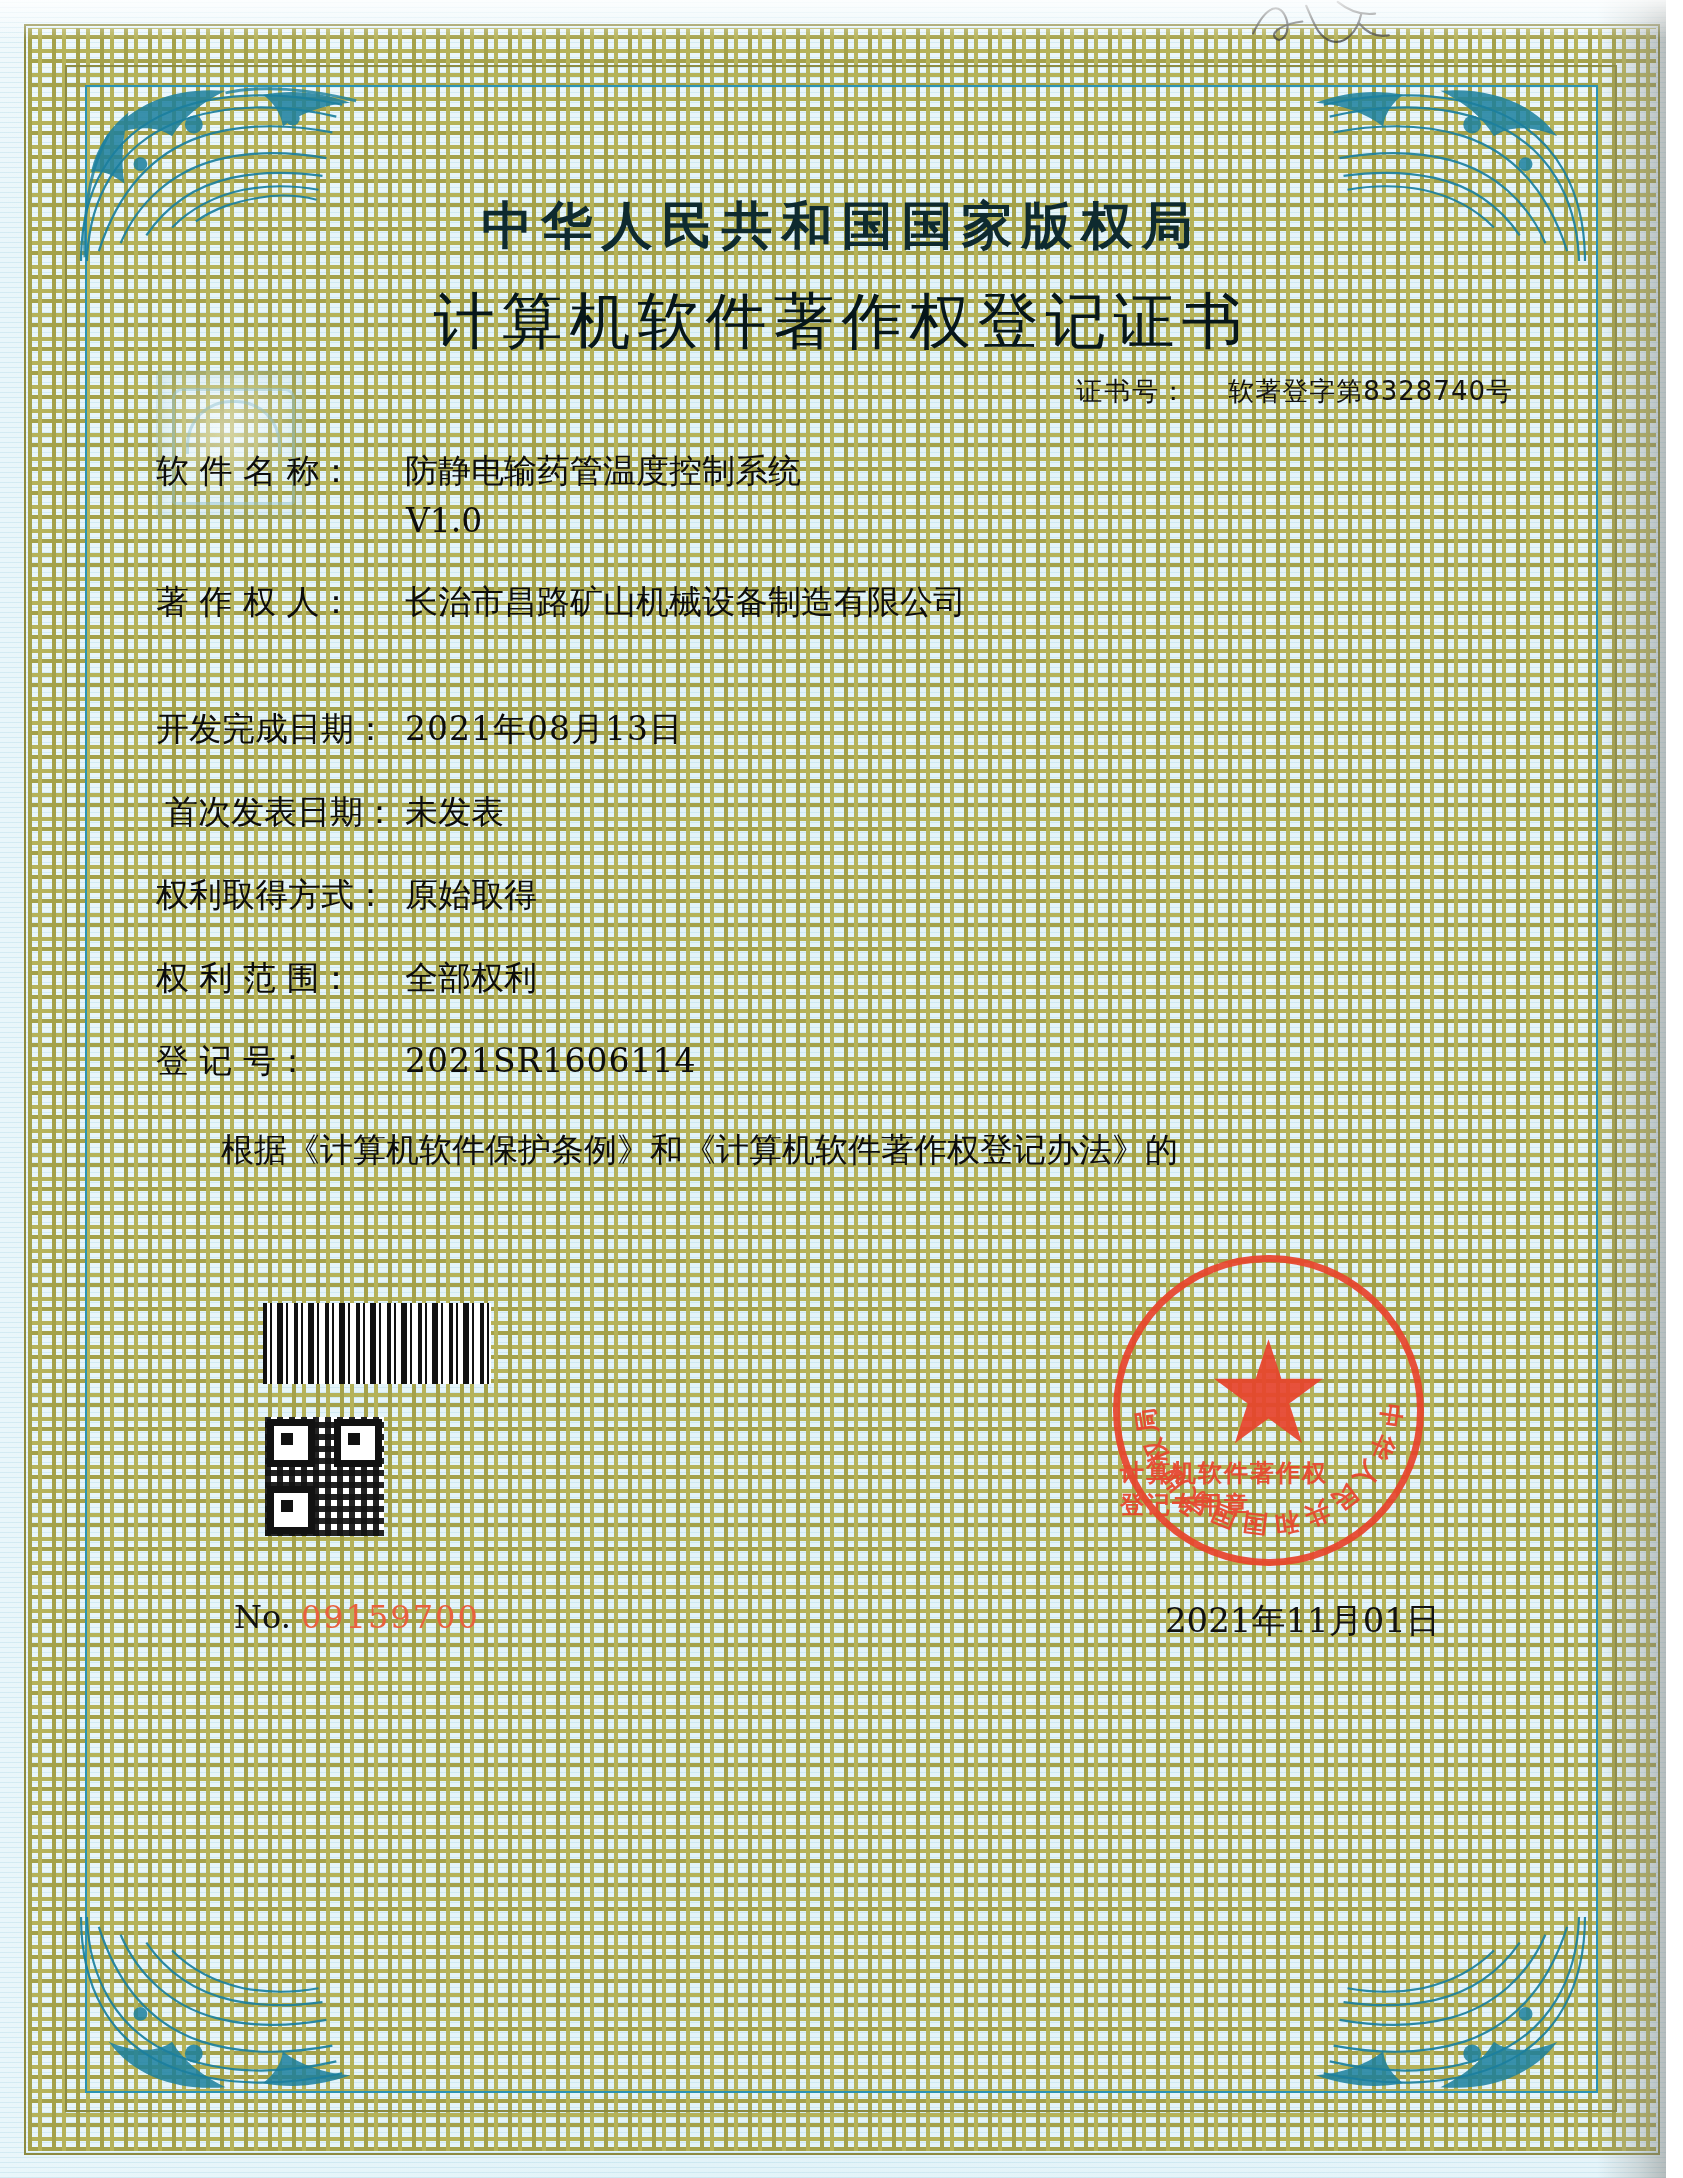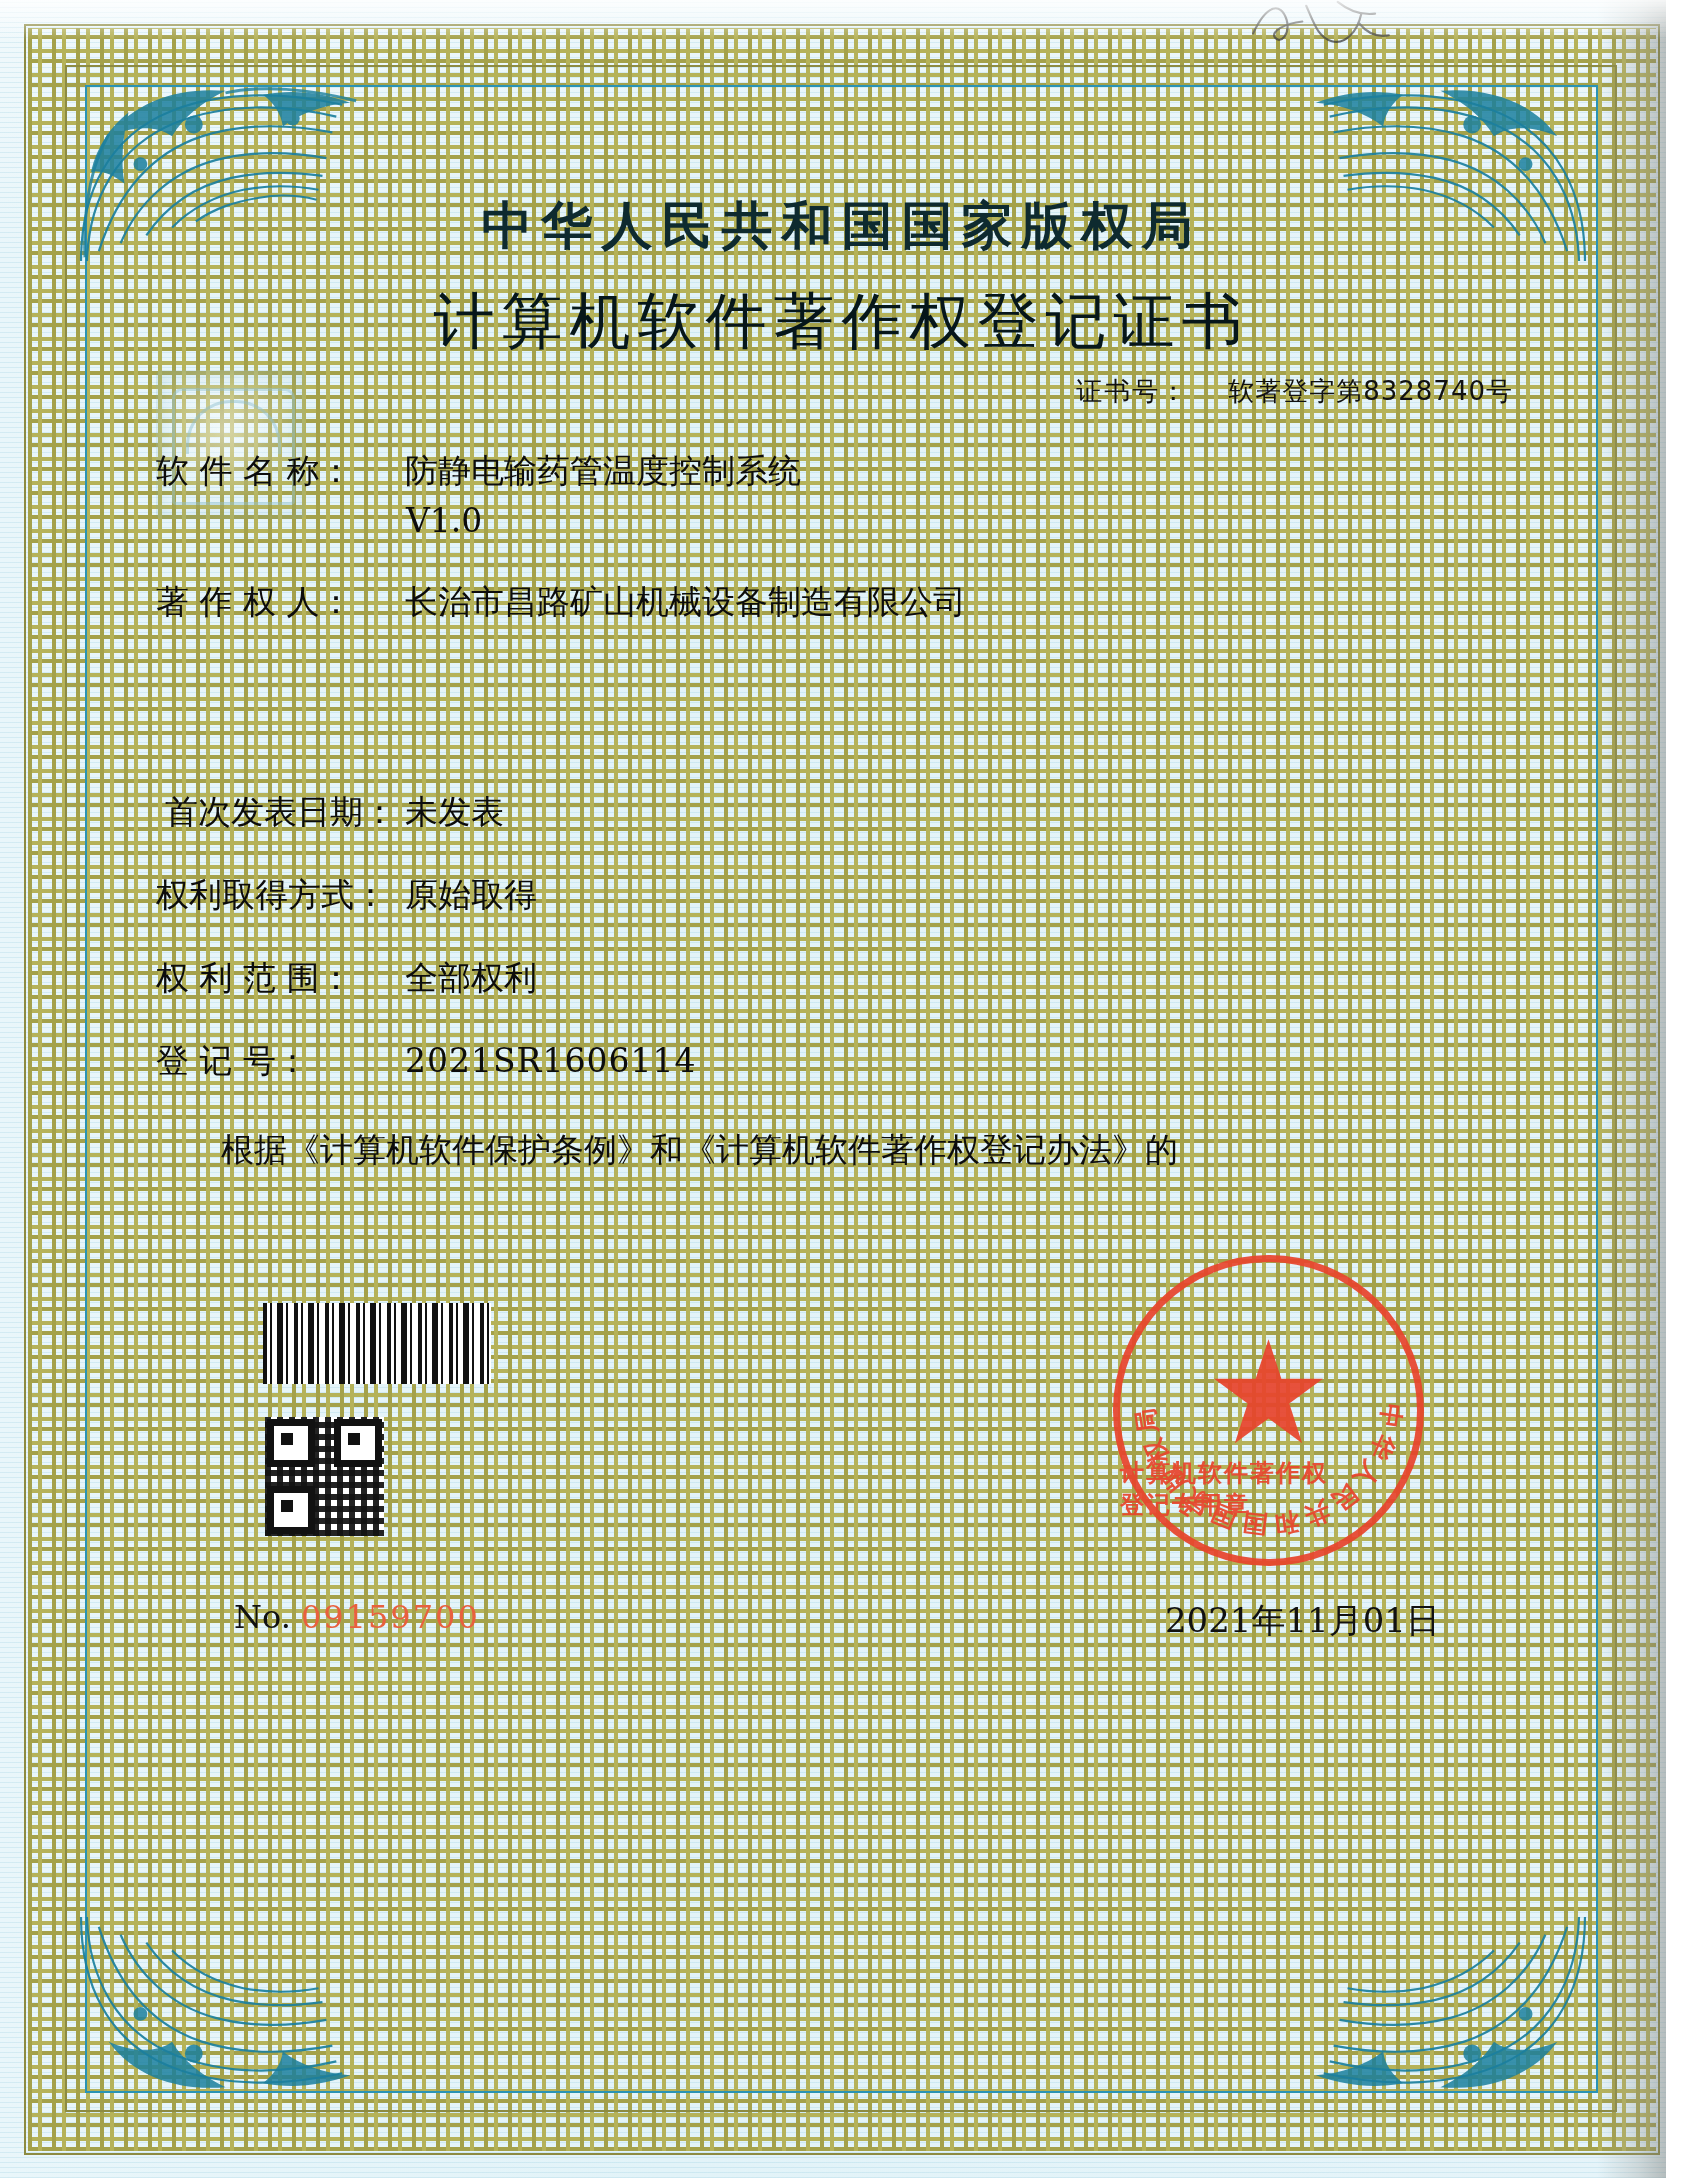"开发完成日期： 2021年08月13日" div.field { html: none -> <div> <span>开发完成日期：</span><span>2021年08月13日</span> </div> }
